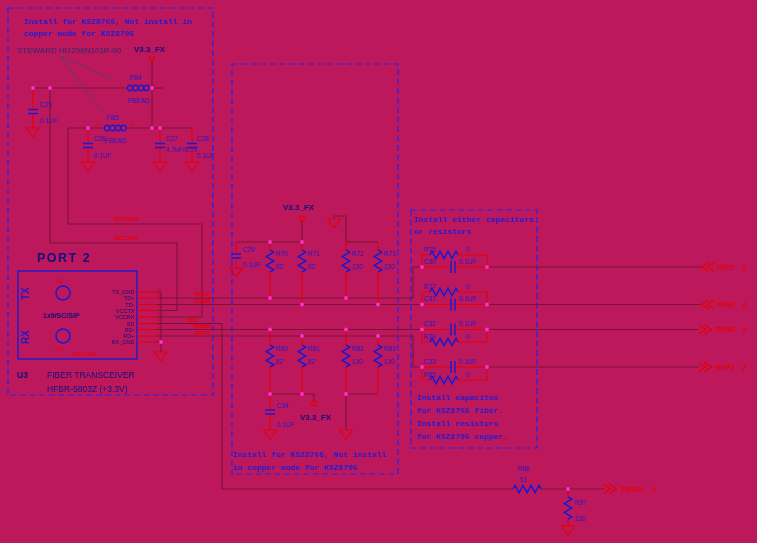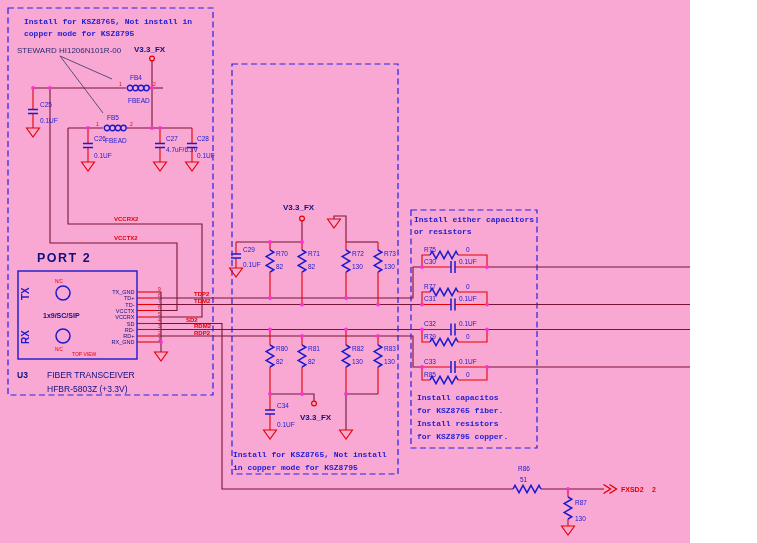"Install for KSZ8765, Not install" #canvas { background: #f9a8d4 -> #be185d; width: 690px -> 757px }
